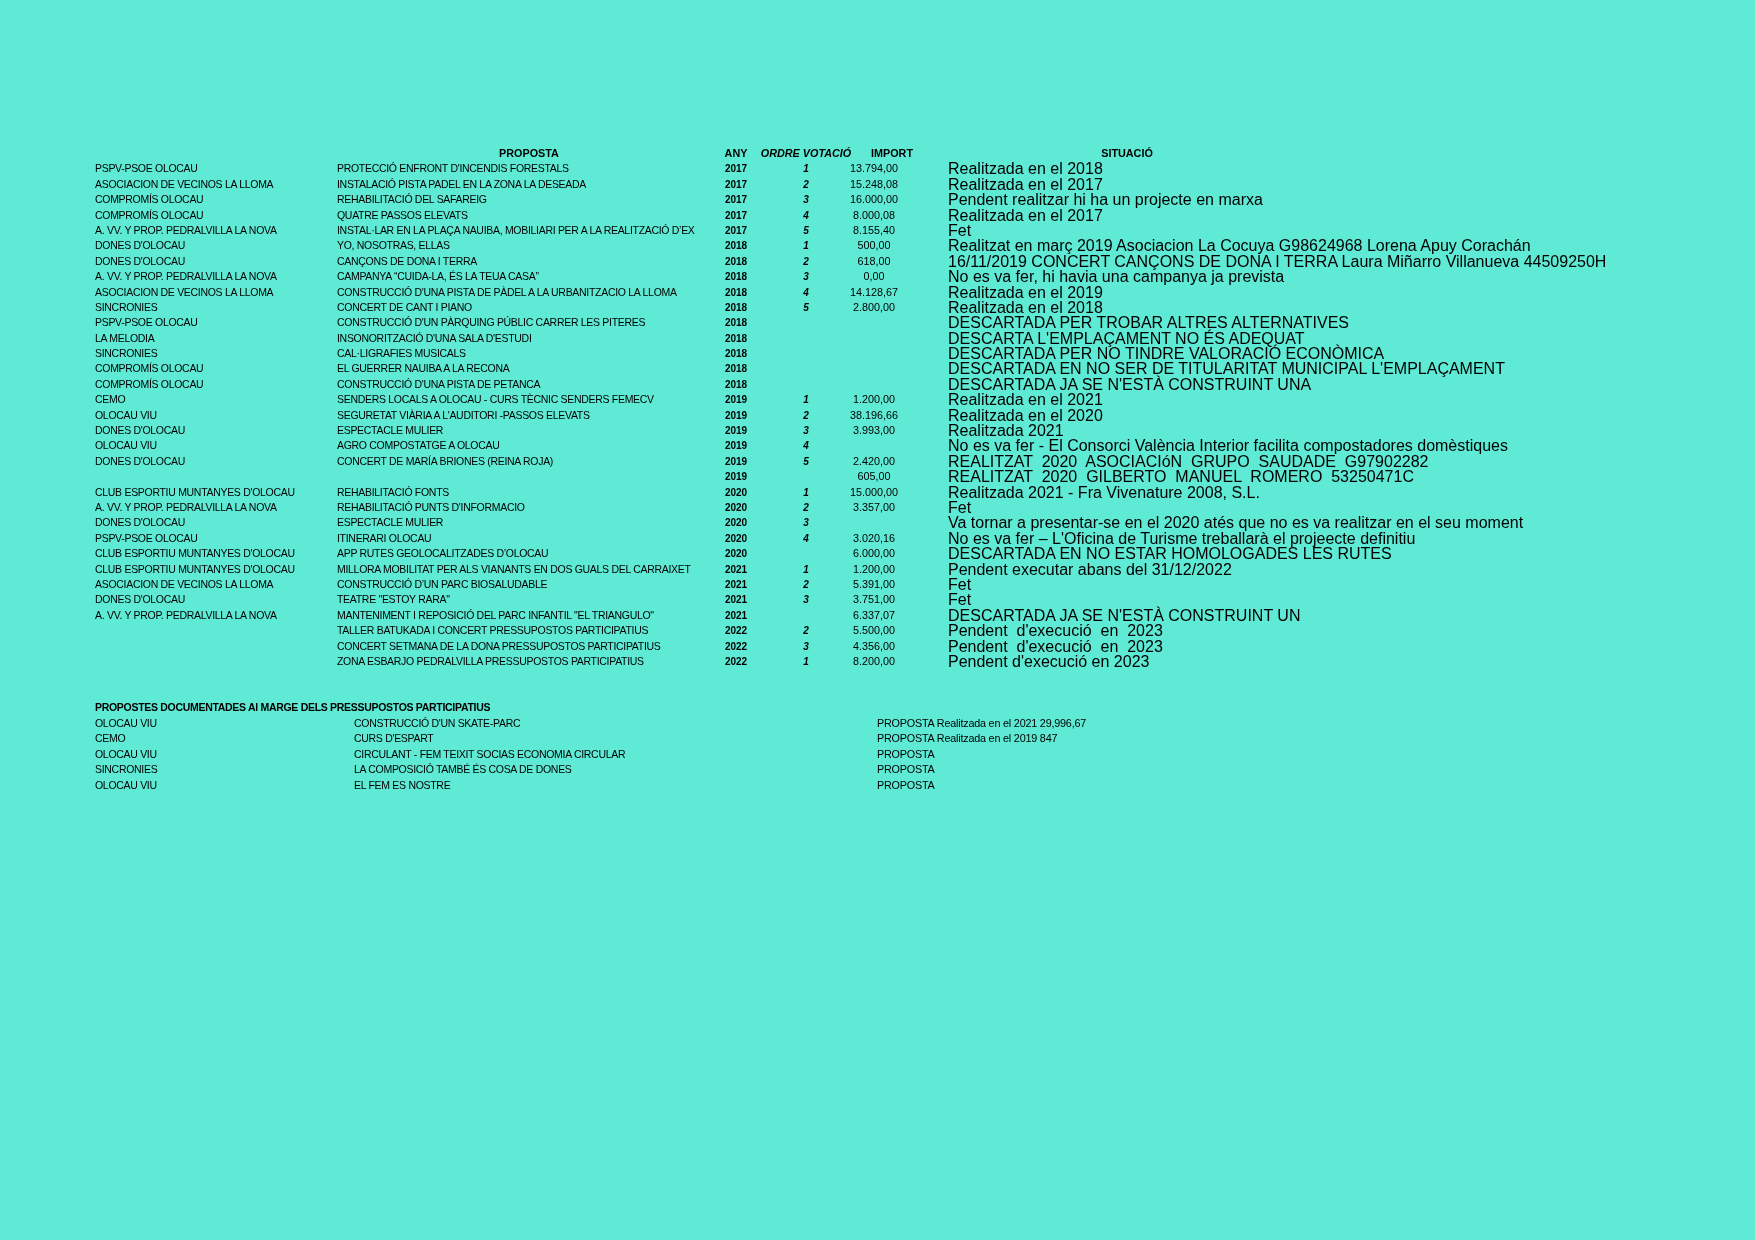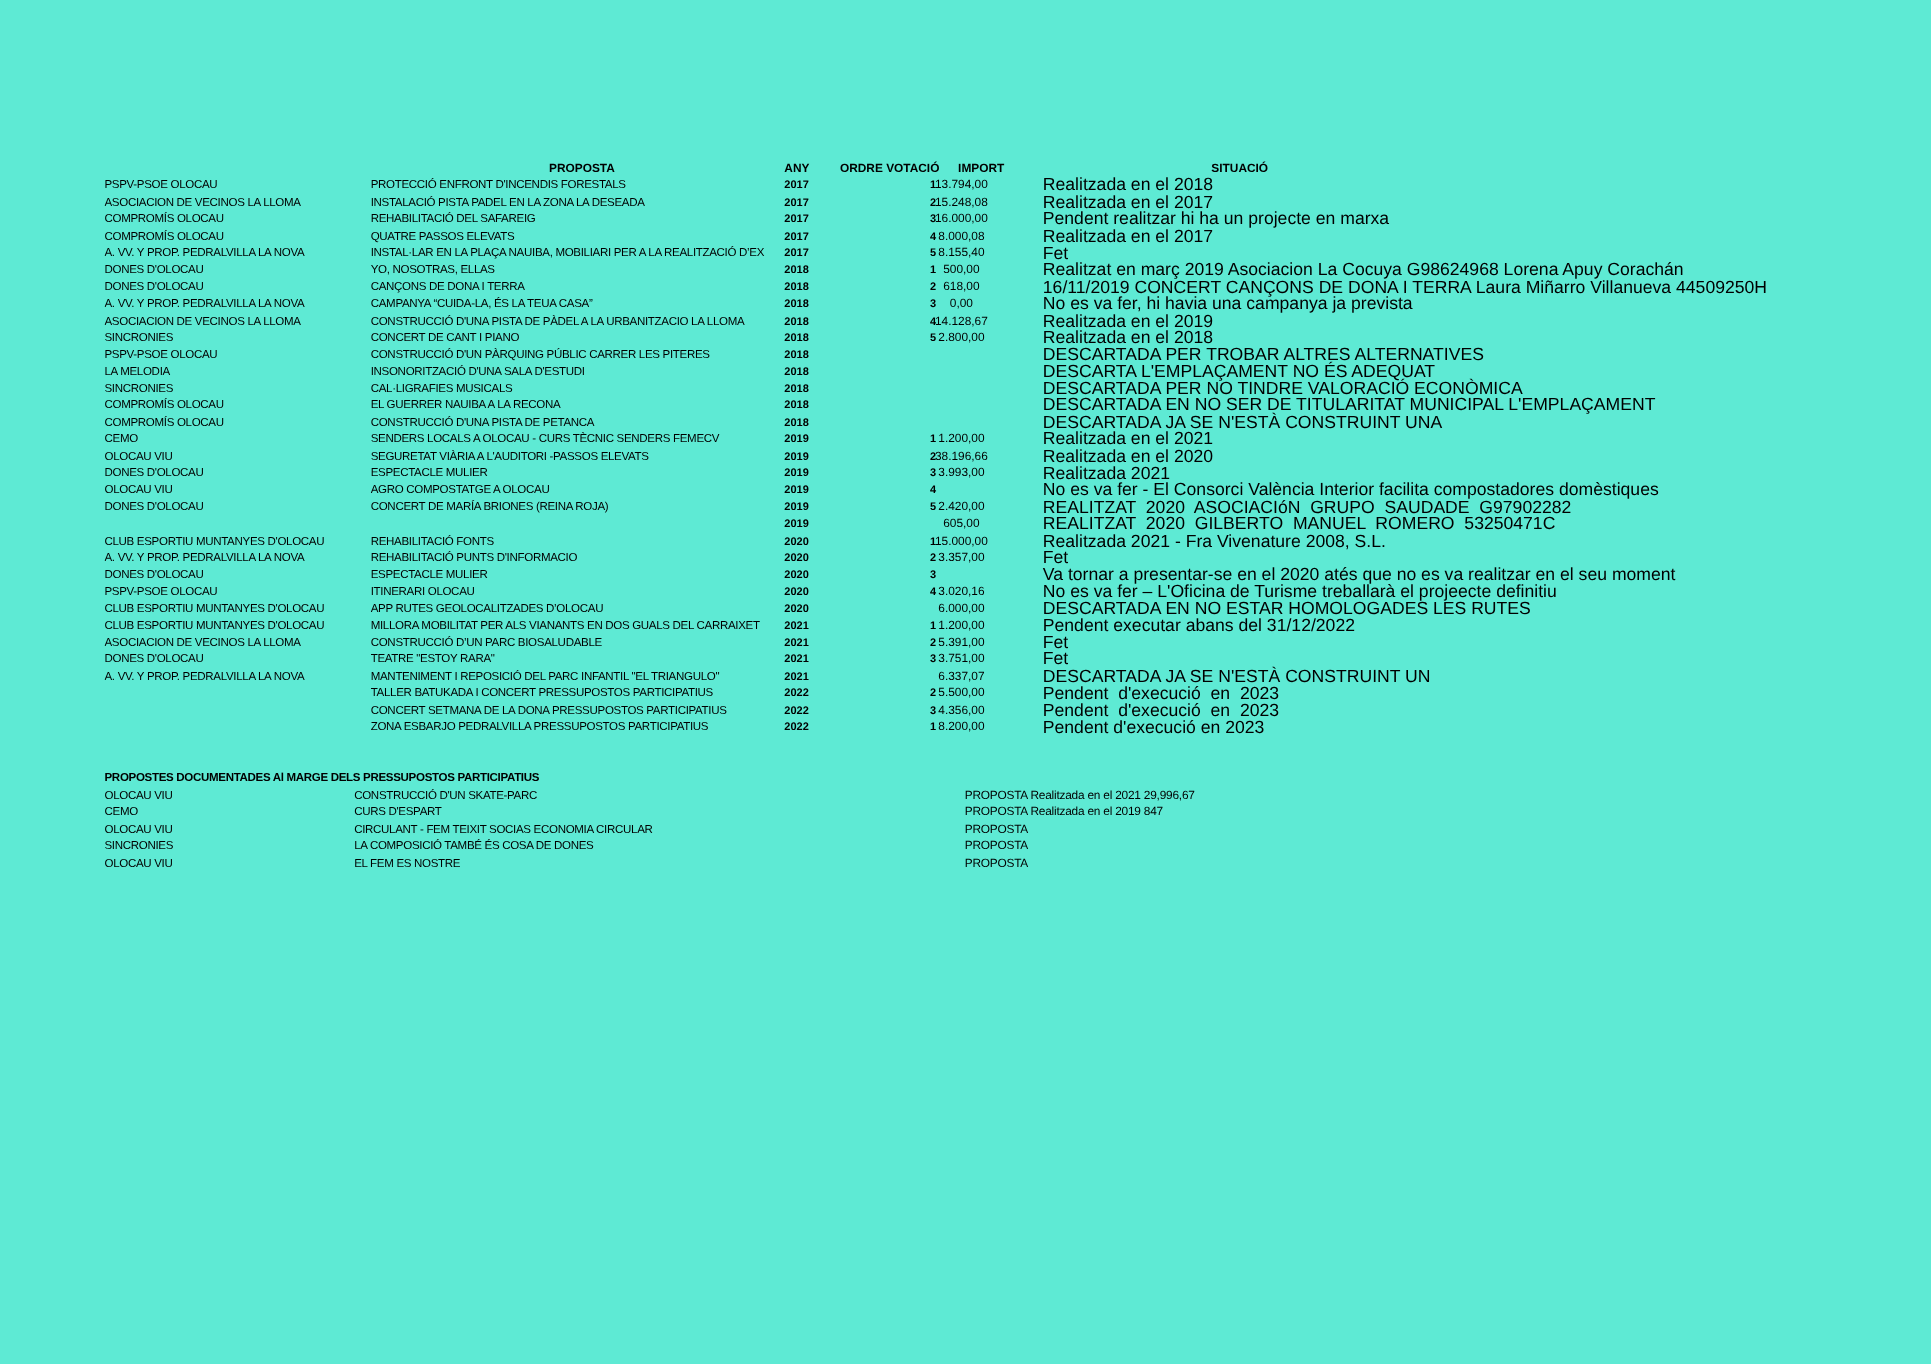"ANY" .c-any { text-align: none -> center }
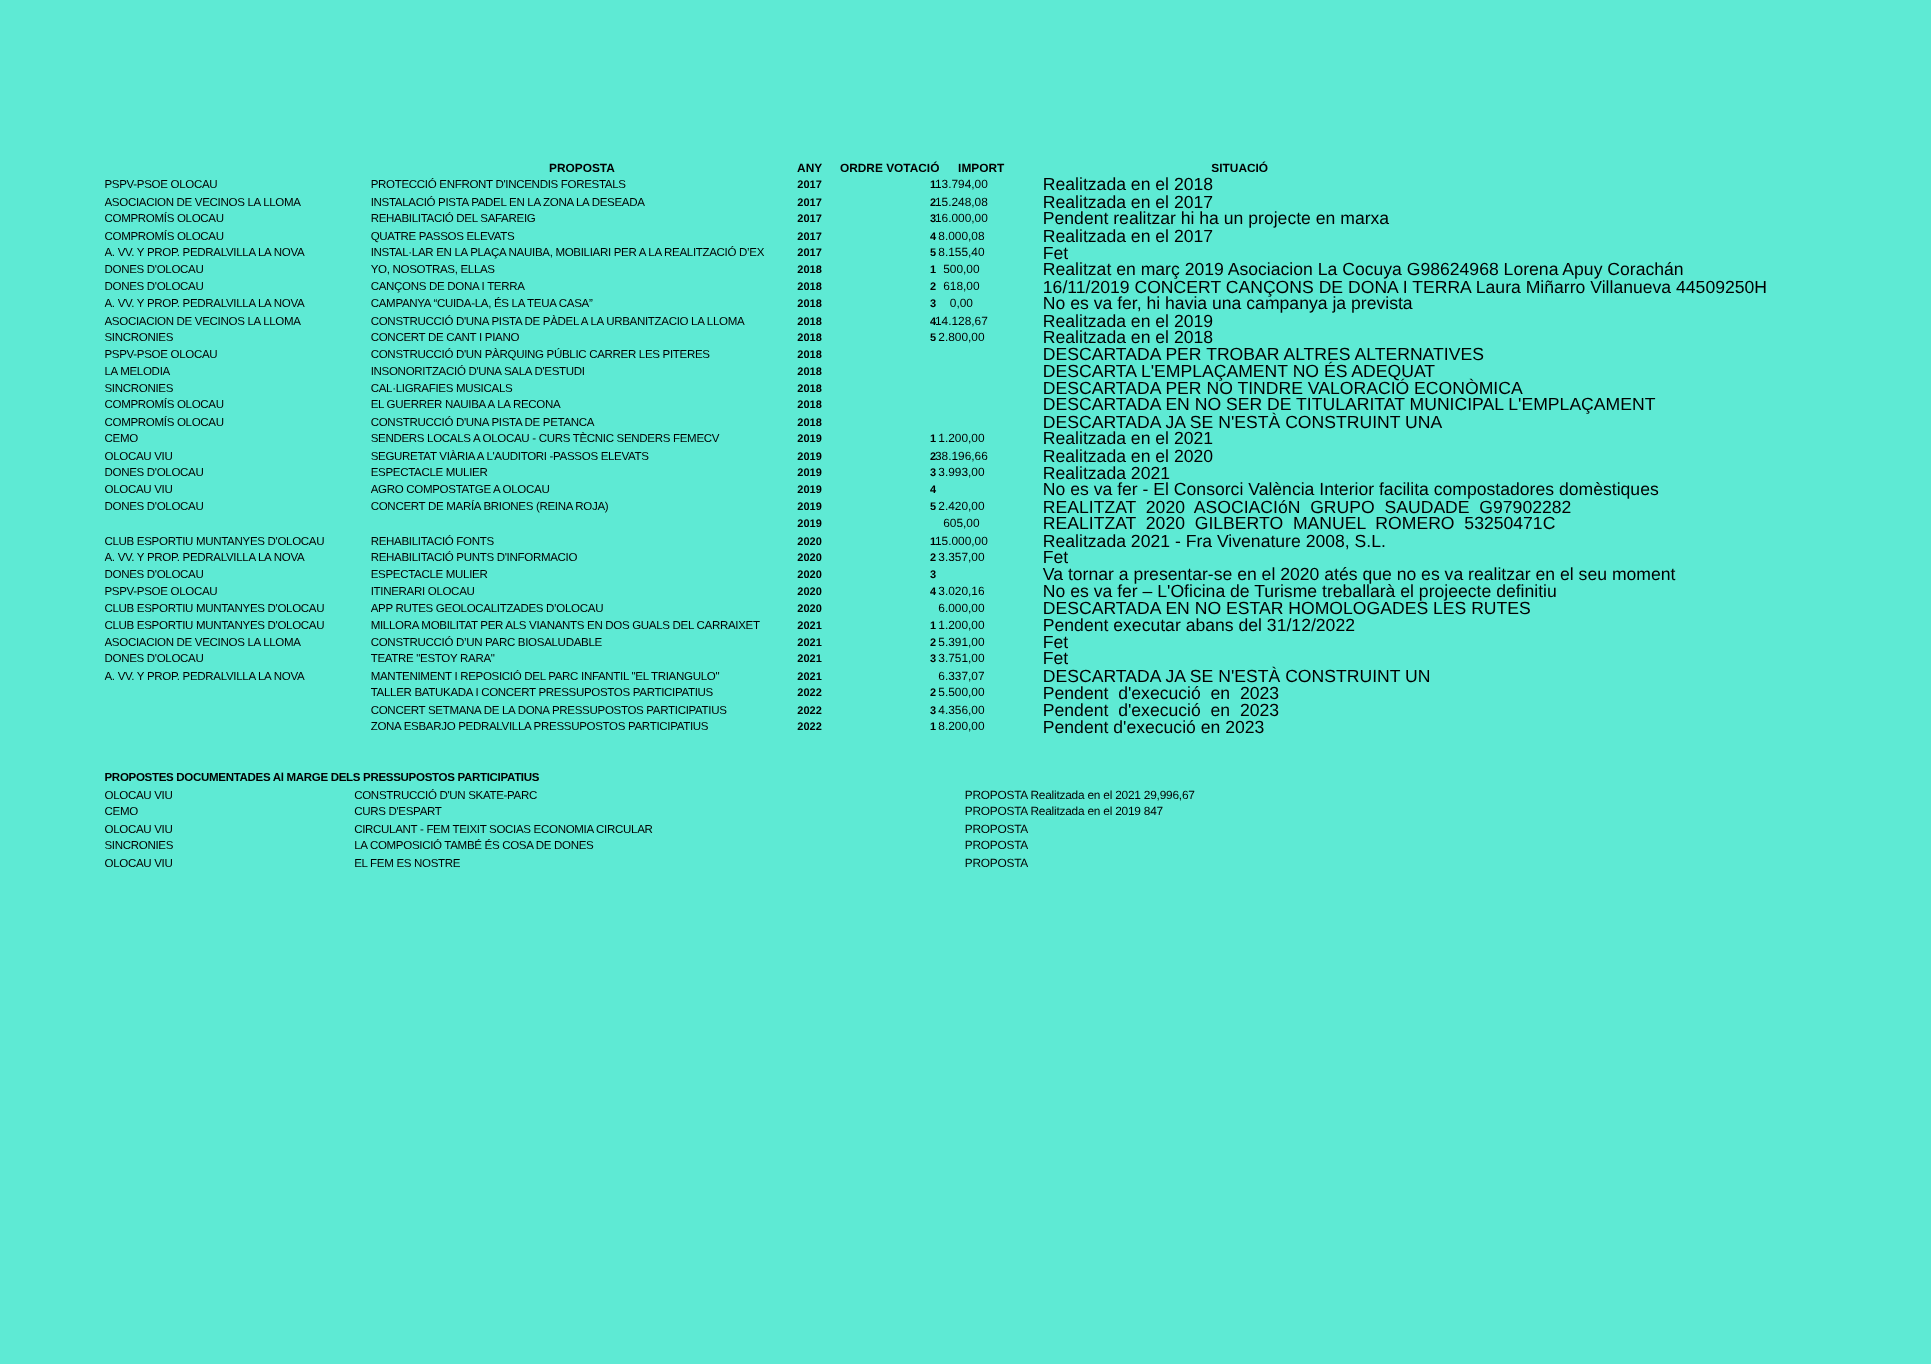"ORDRE VOTACIÓ" .c-ordre { font-style: none -> italic; text-align: right -> center }
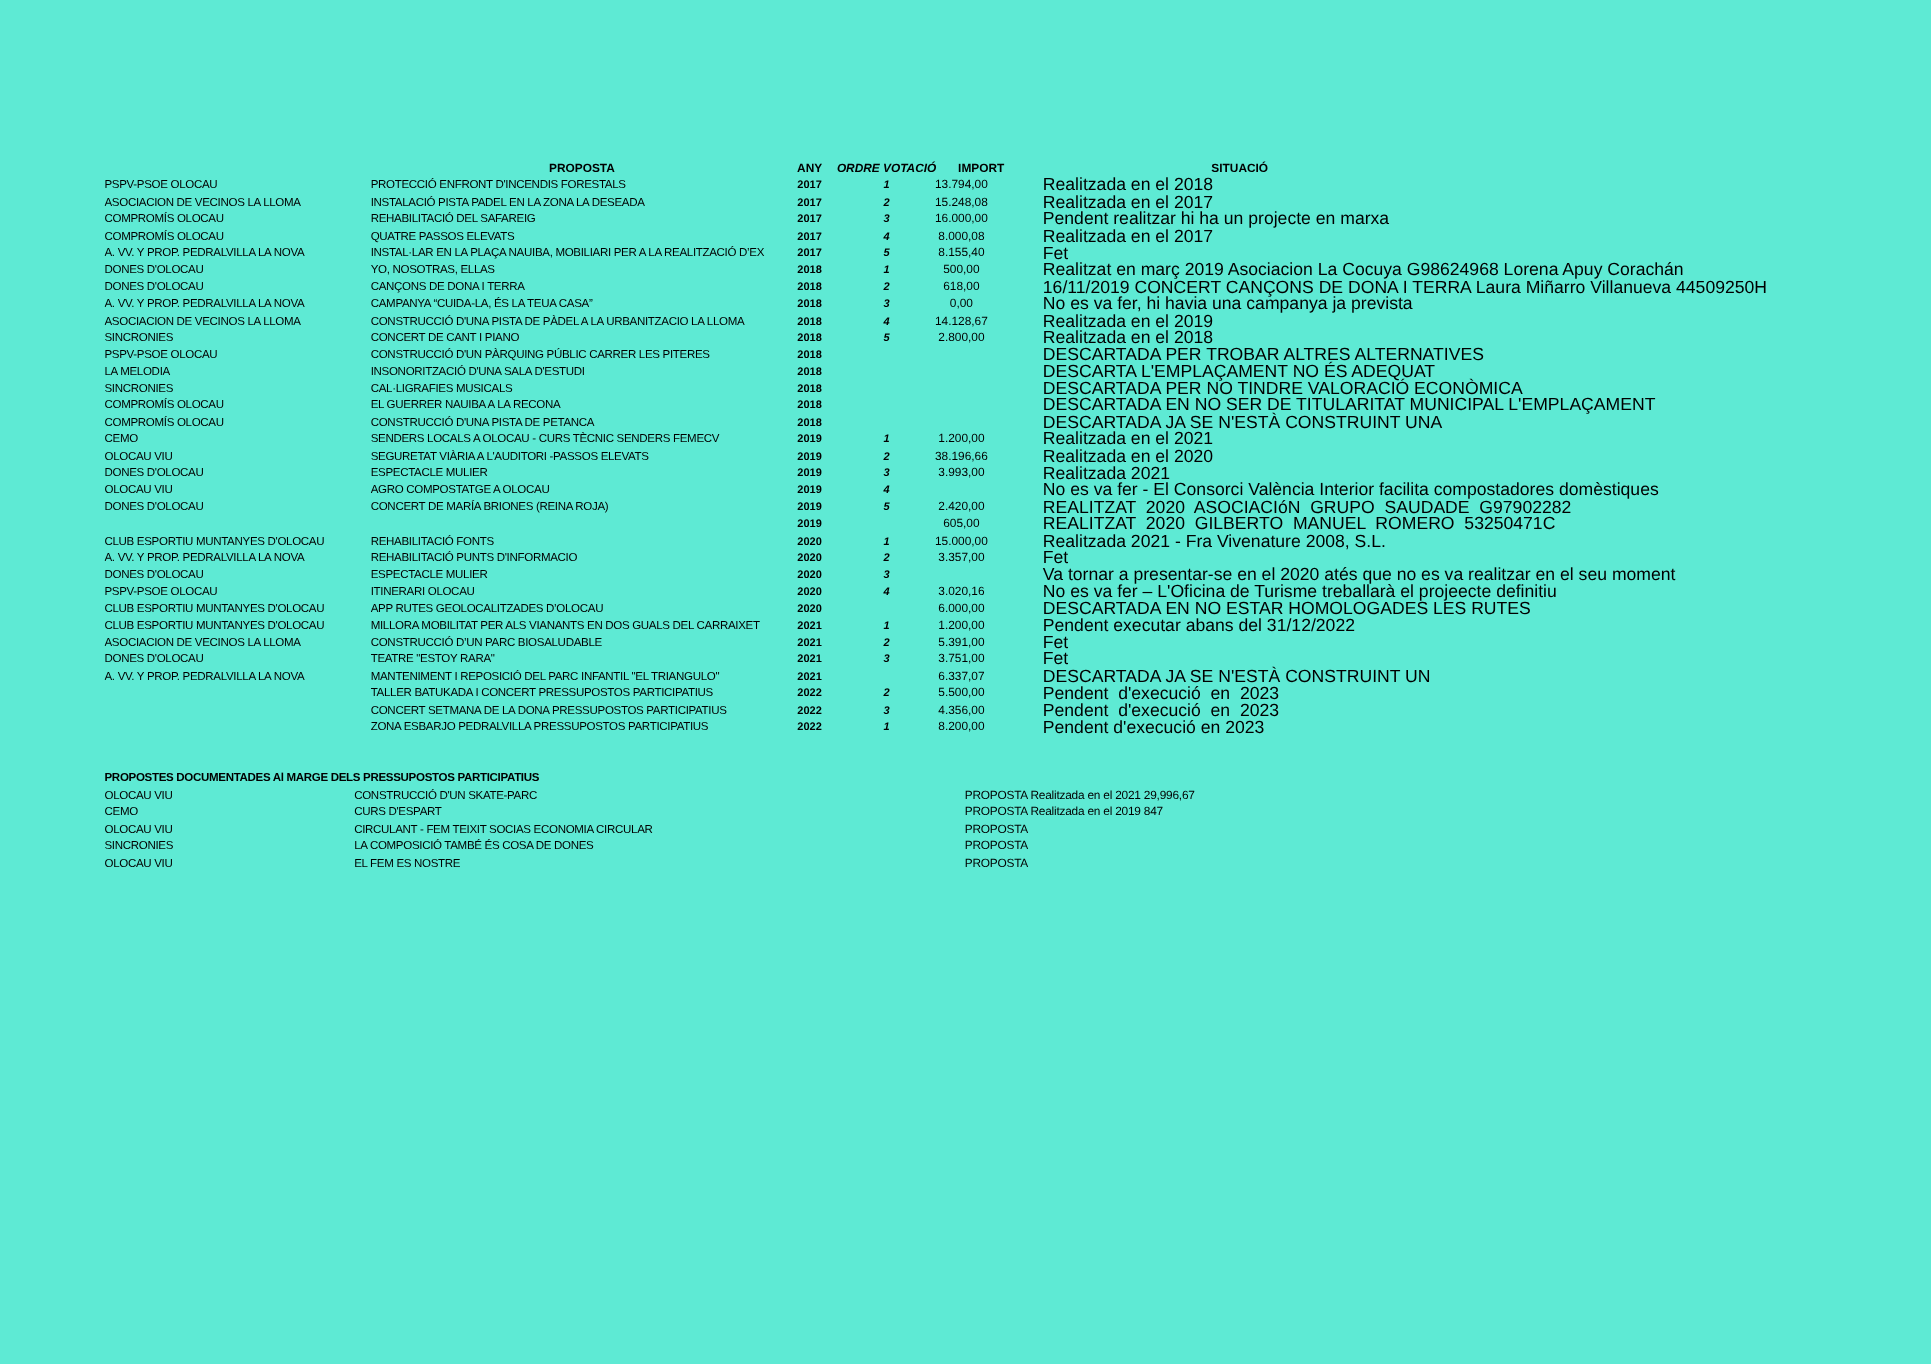"CONSTRUCCIÓ D'UN SKATE-PARC" .m-proposta { left: 322px -> 354px }
